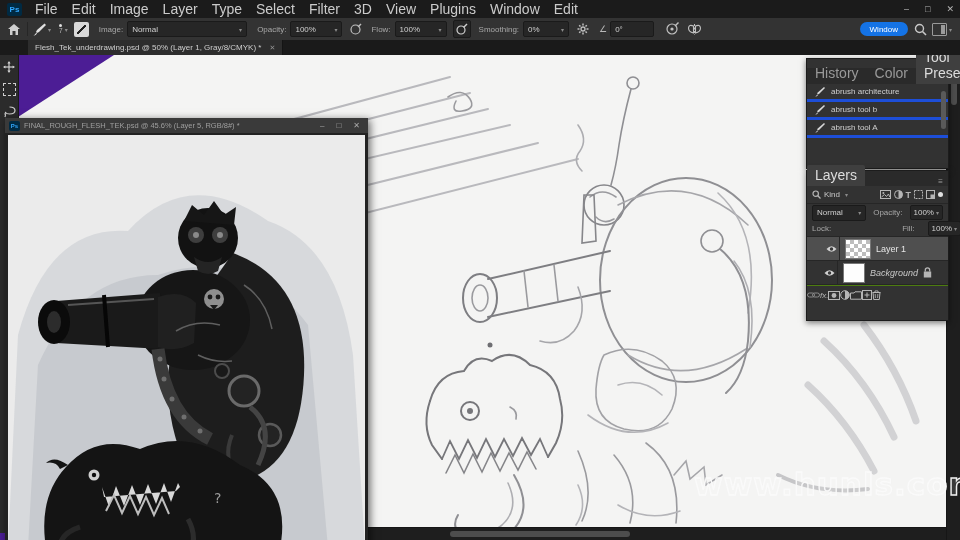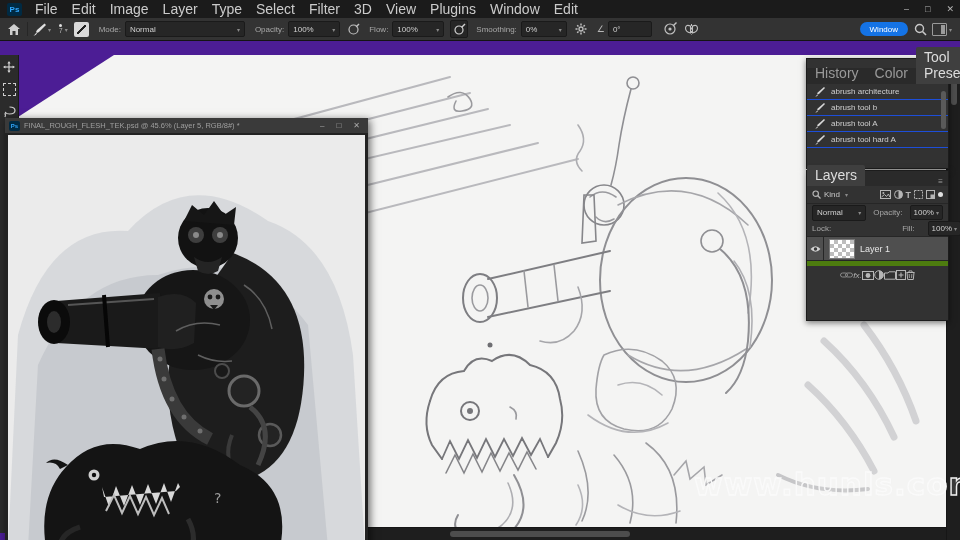"Mode:" span.lbl { text: Mode -> Image }
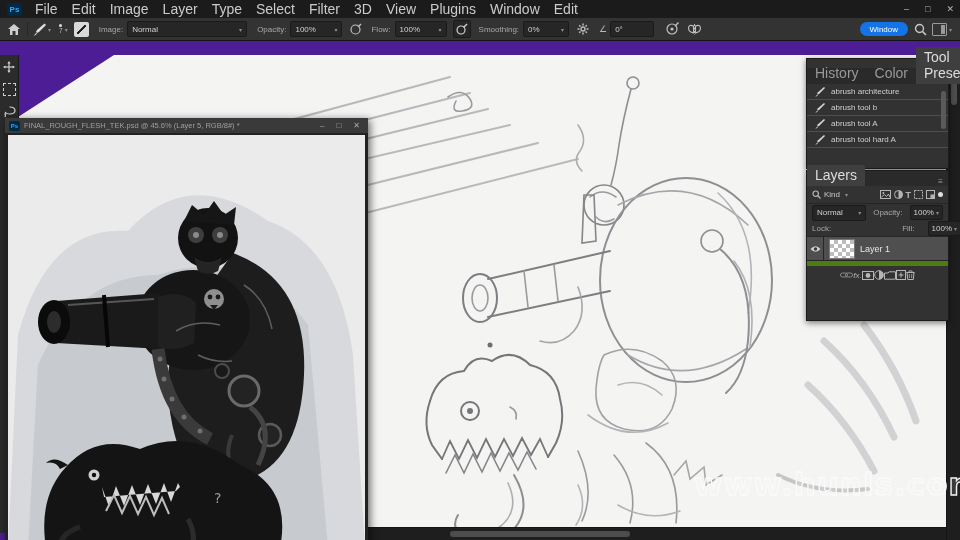"Flesh_Tek_underdrawing.psd @ 50% (Layer" div.tabstrip { html: none -> <div> <div> <span>Flesh_Tek_underdrawing.psd @ 50% (Layer 1, Gray/8/CMYK) *</span> <span>✕</span> </div> </div> }
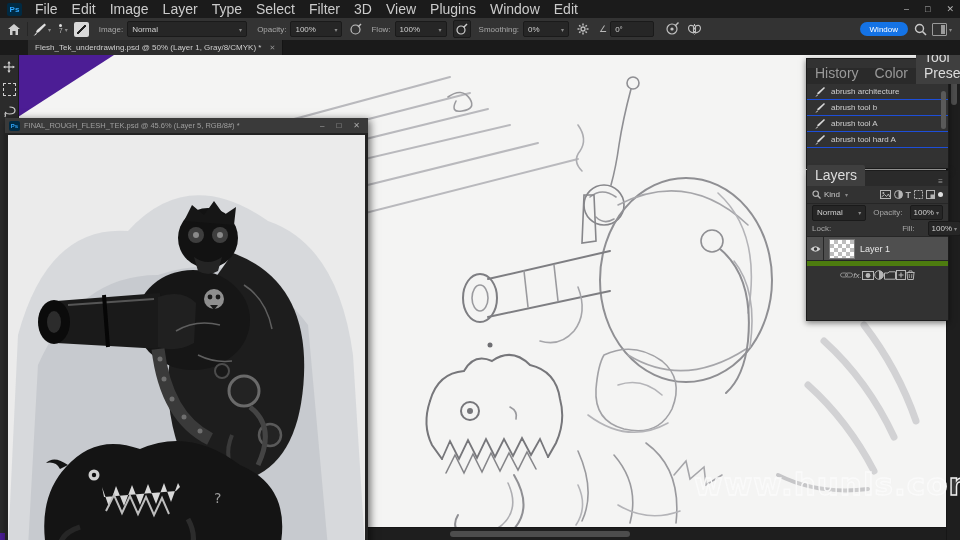"abrush architecture" .tp-row { border-bottom: 1px solid #1d4ed8 -> 3px solid #1d4ed8 }
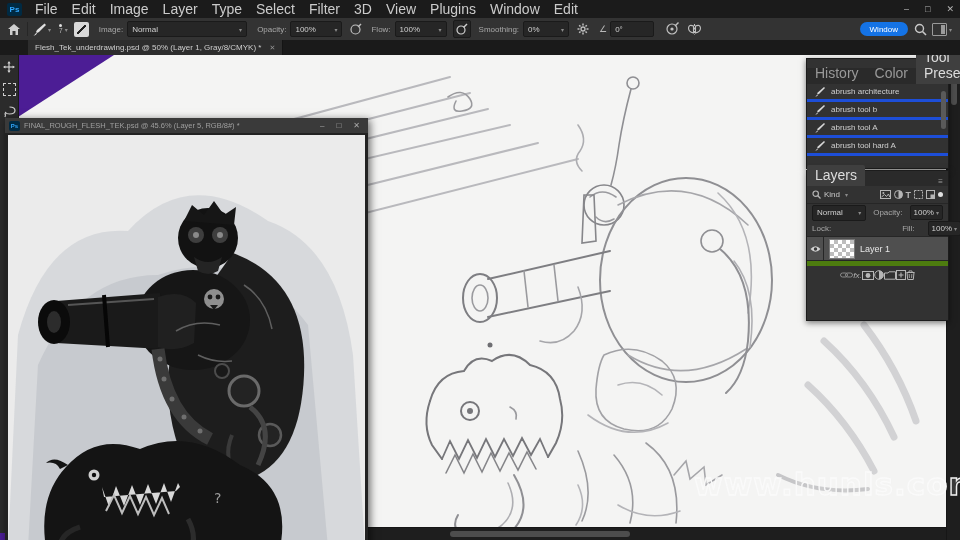"abrush tool hard A" div.tp-row { html: <div> <svg> <path></path> <path></path> </svg> <span>abrush tool hard A</span> </div> -> none }
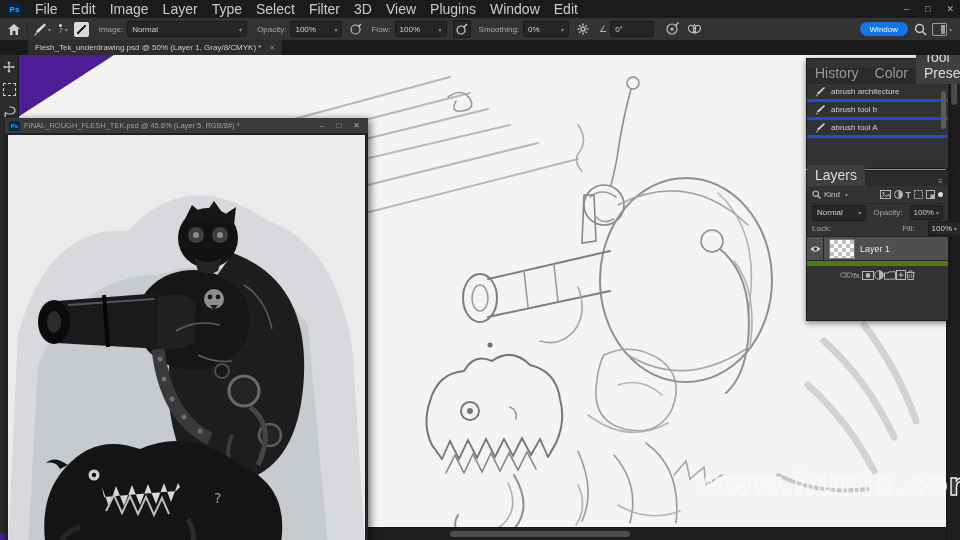"Layer 1" .layer-item { padding: 0 0 -> 0 16px }
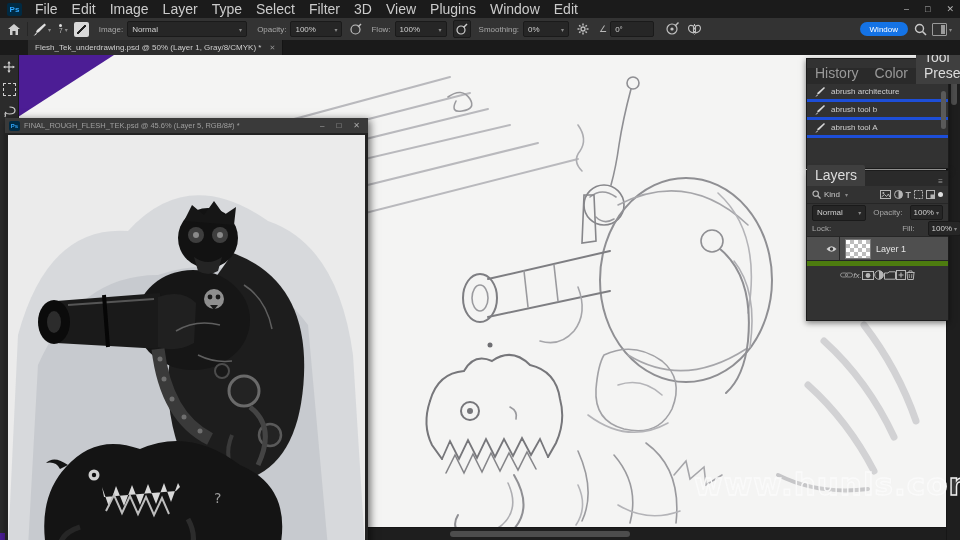"Background" div.layer-item { html: none -> <div> <div> <svg> <path></path> <circle></circle> </svg> </div> <div></div> <span>Background</span> <span> <svg> <rect></rect> <path></path> </svg> </span> </div> }
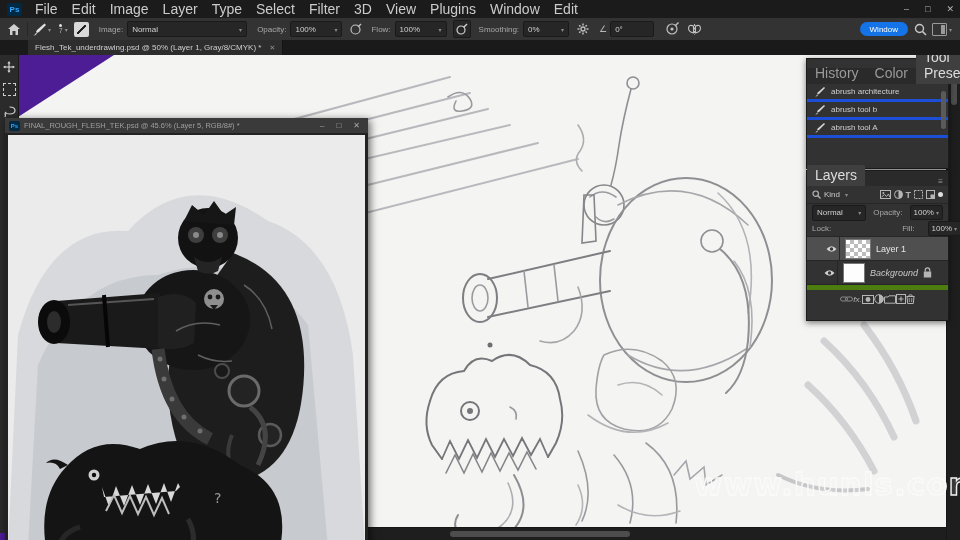"fx." .layers-bottom { border-top: 5px solid #4d7c0f -> 1px solid #4d7c0f; justify-content: center -> flex-start }
